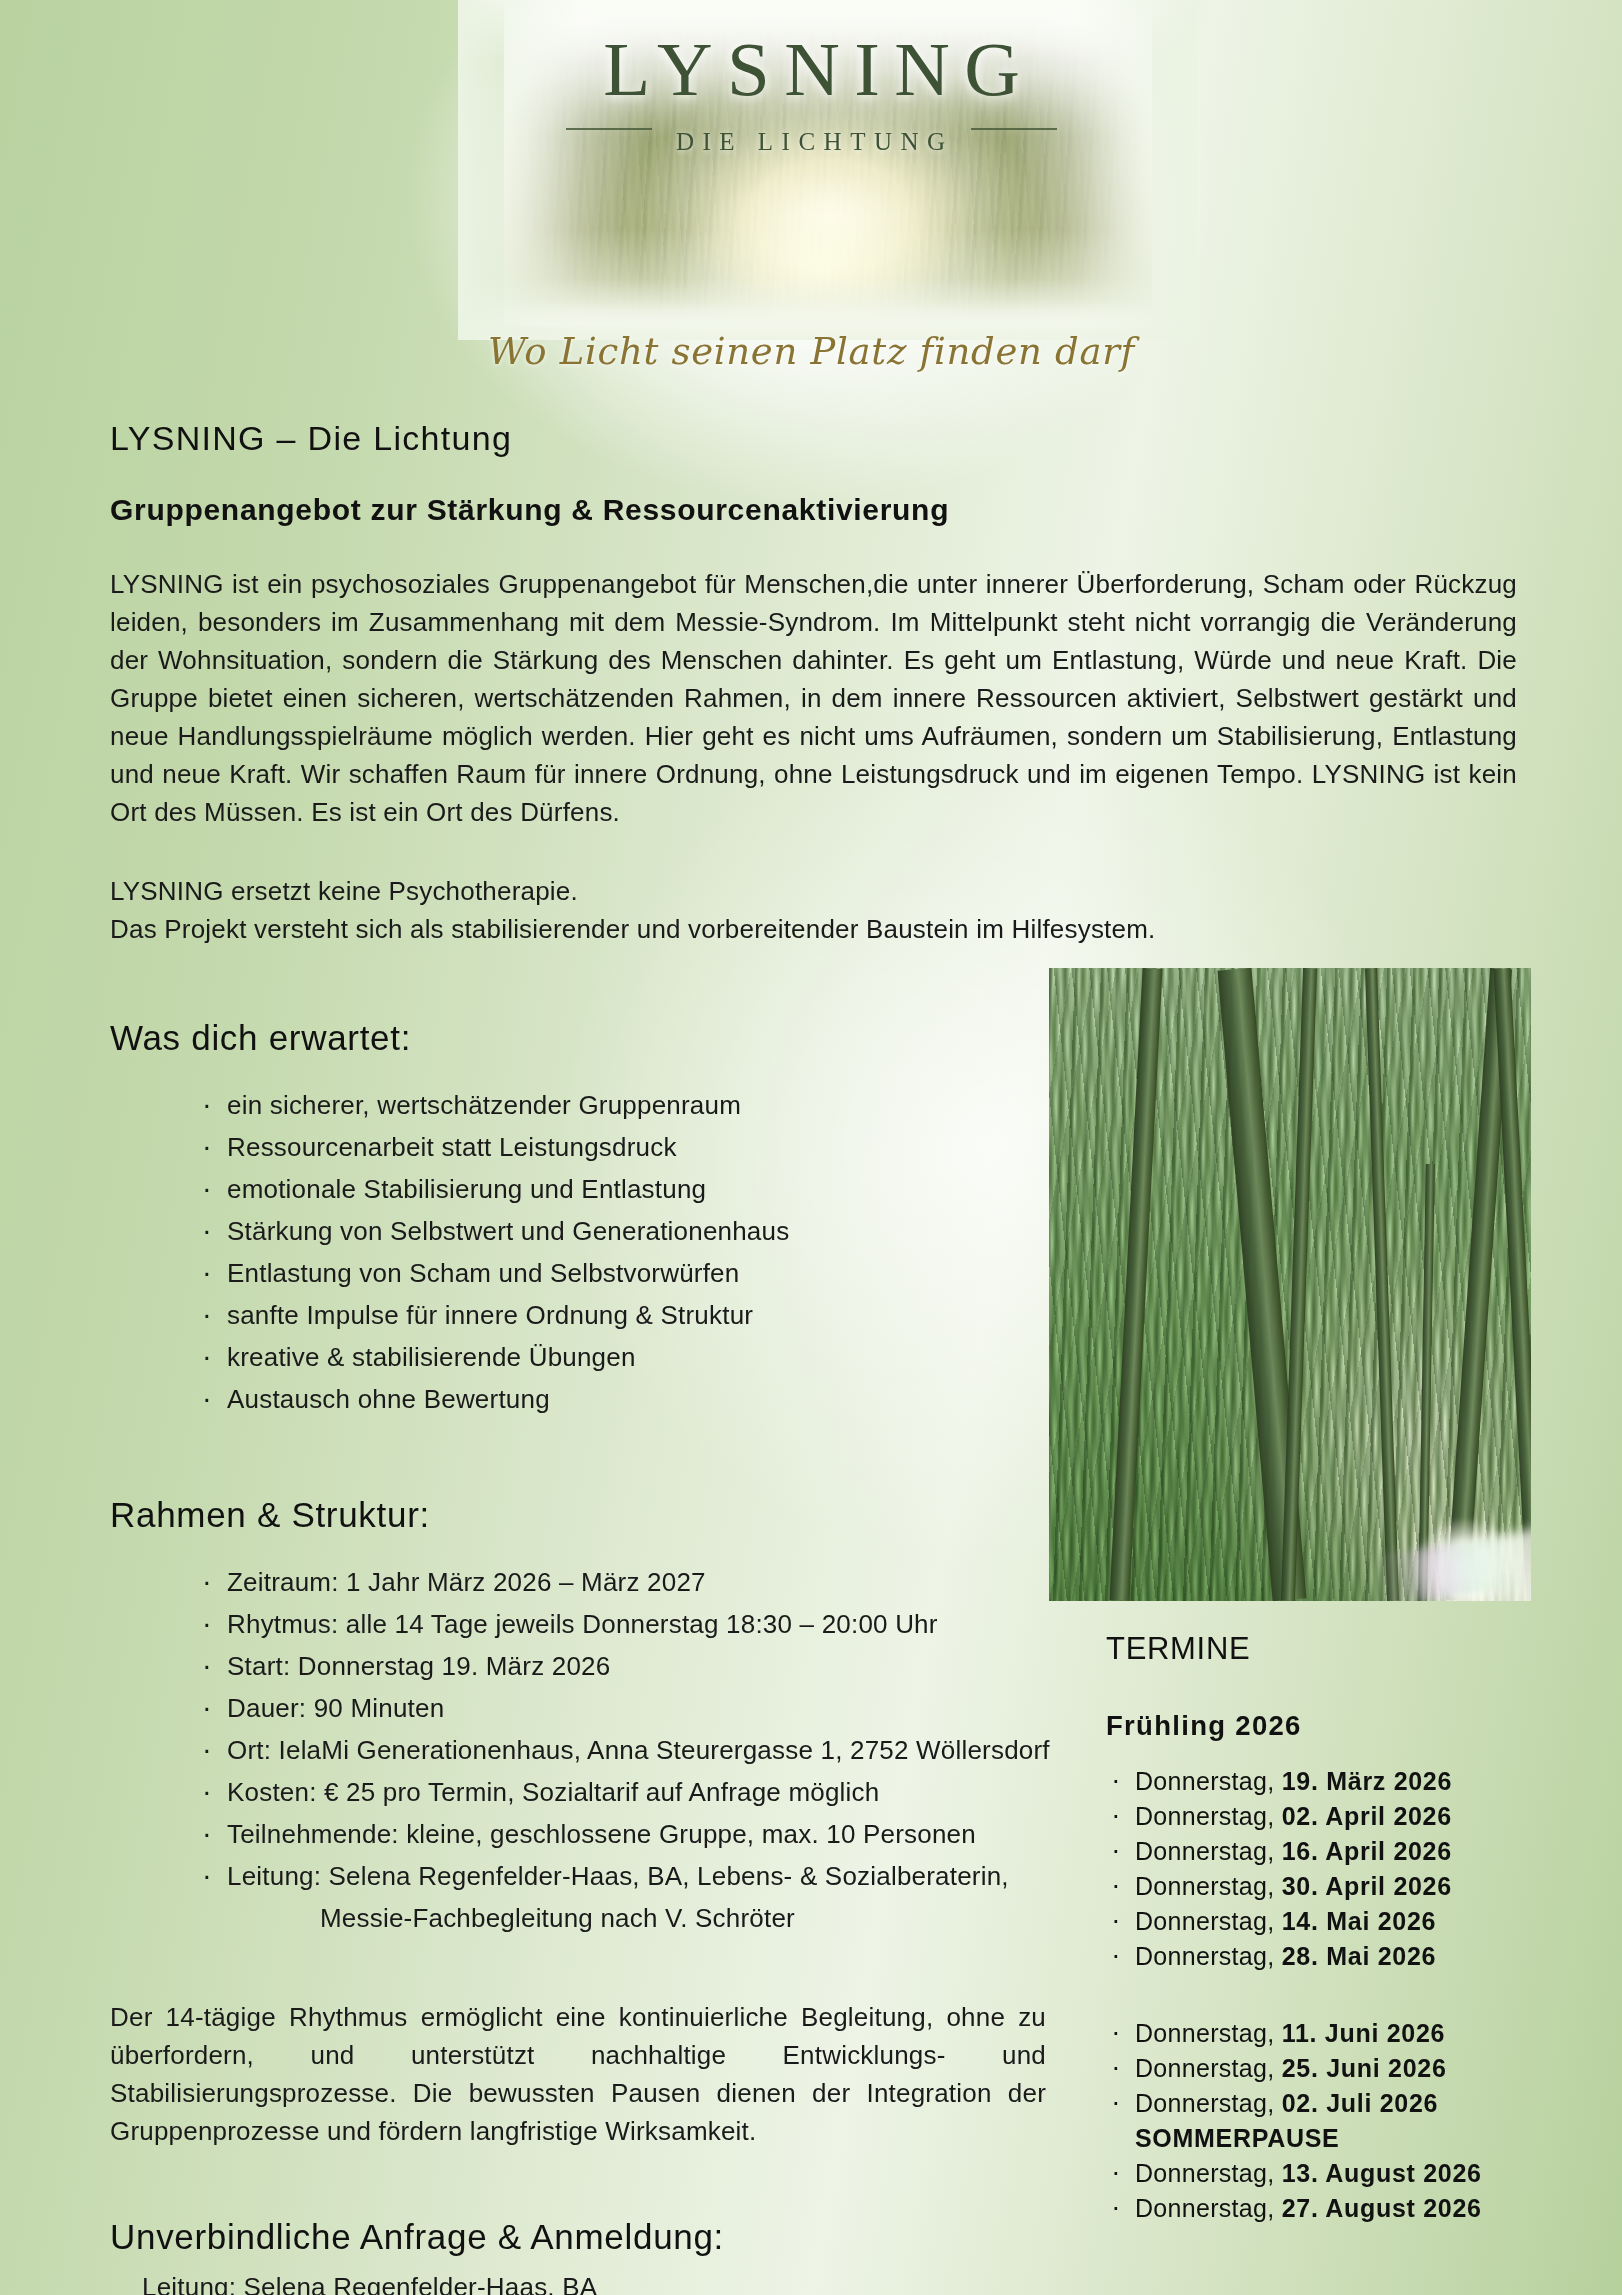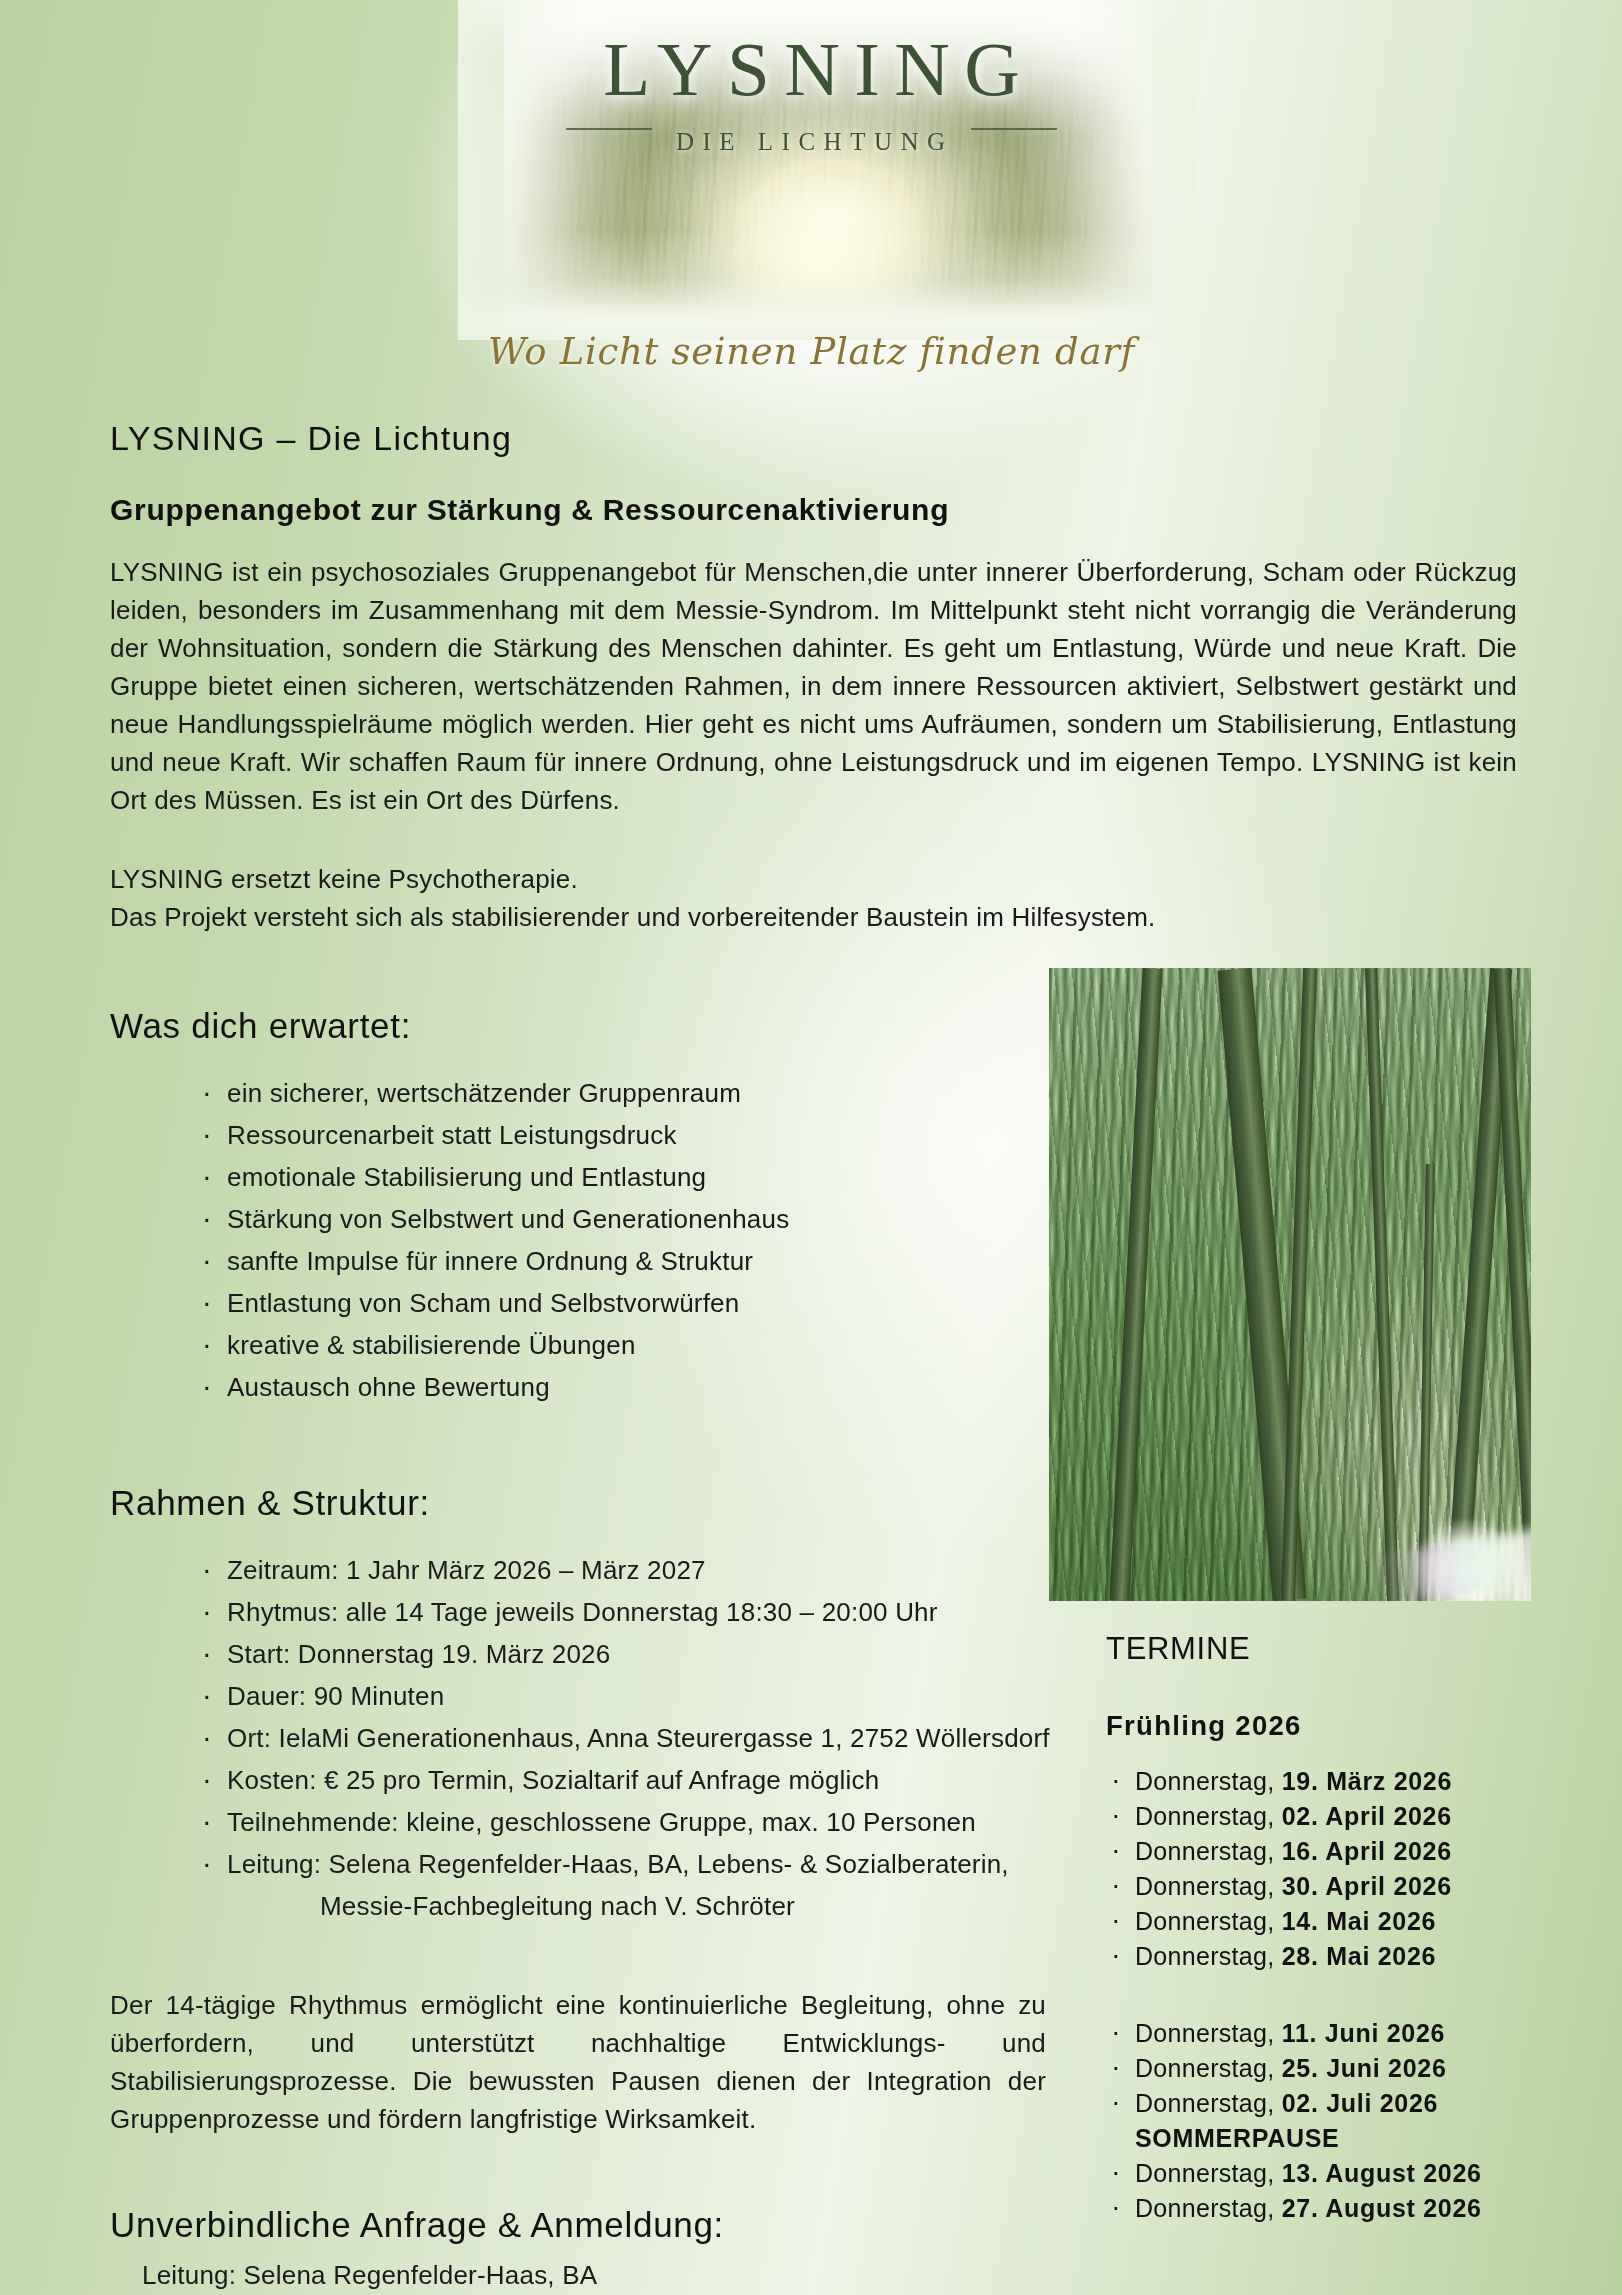"Gruppenangebot zur Stärkung &" .h2 { margin: 0 0 26px 0 -> 0 0 38px 0 }
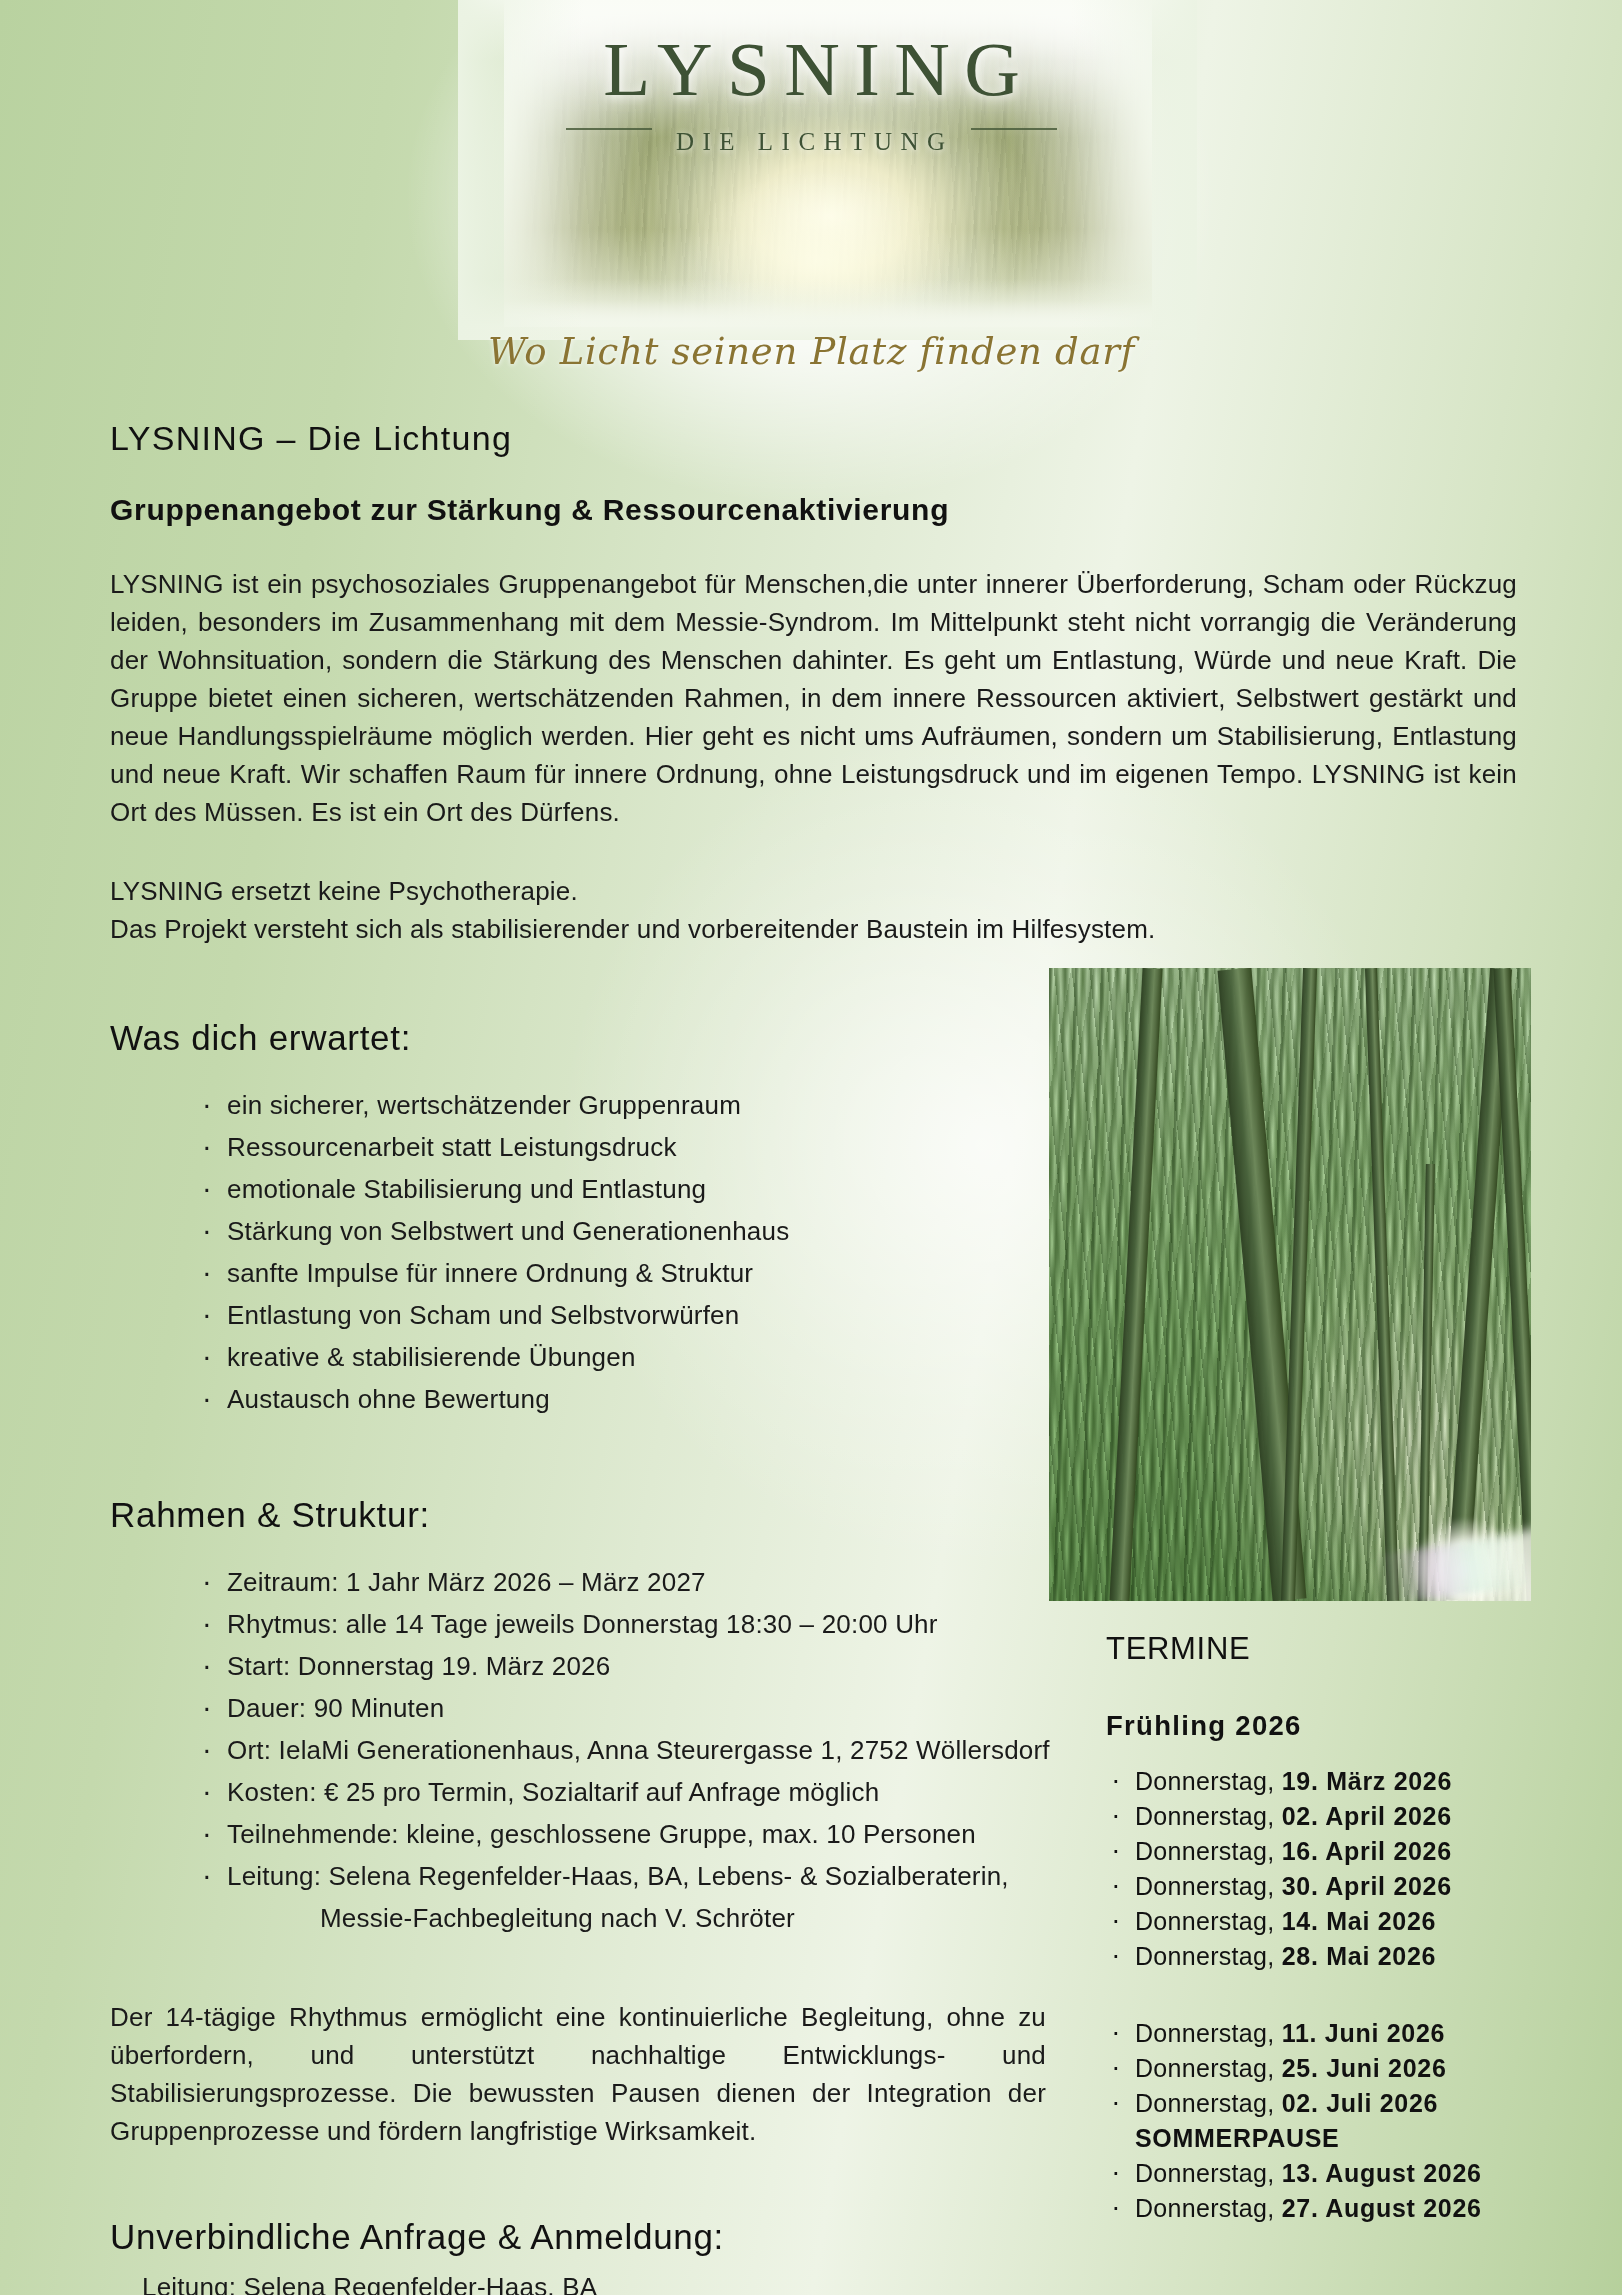"sanfte Impulse für innere Ordnung" li { order: before "Entlastung von Scham und Selbstvorwürfen" -> after "Entlastung von Scham und Selbstvorwürfen" }
